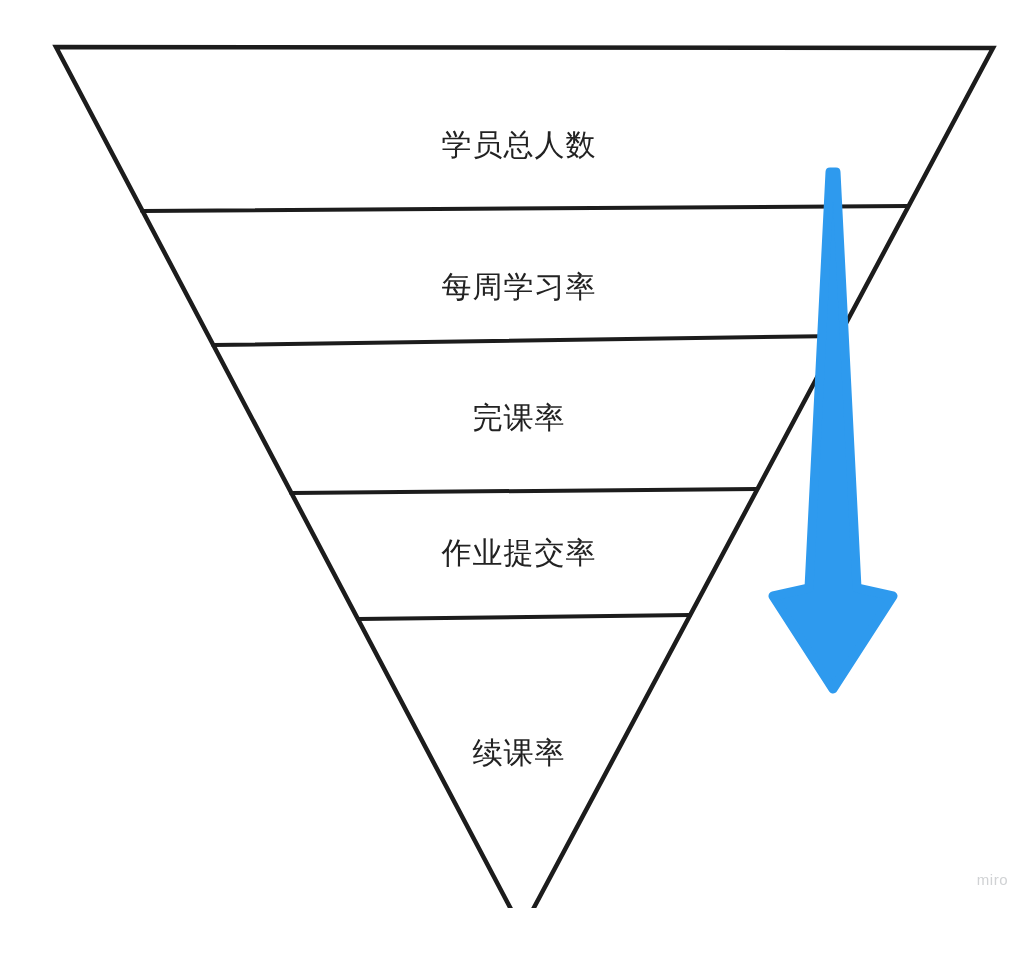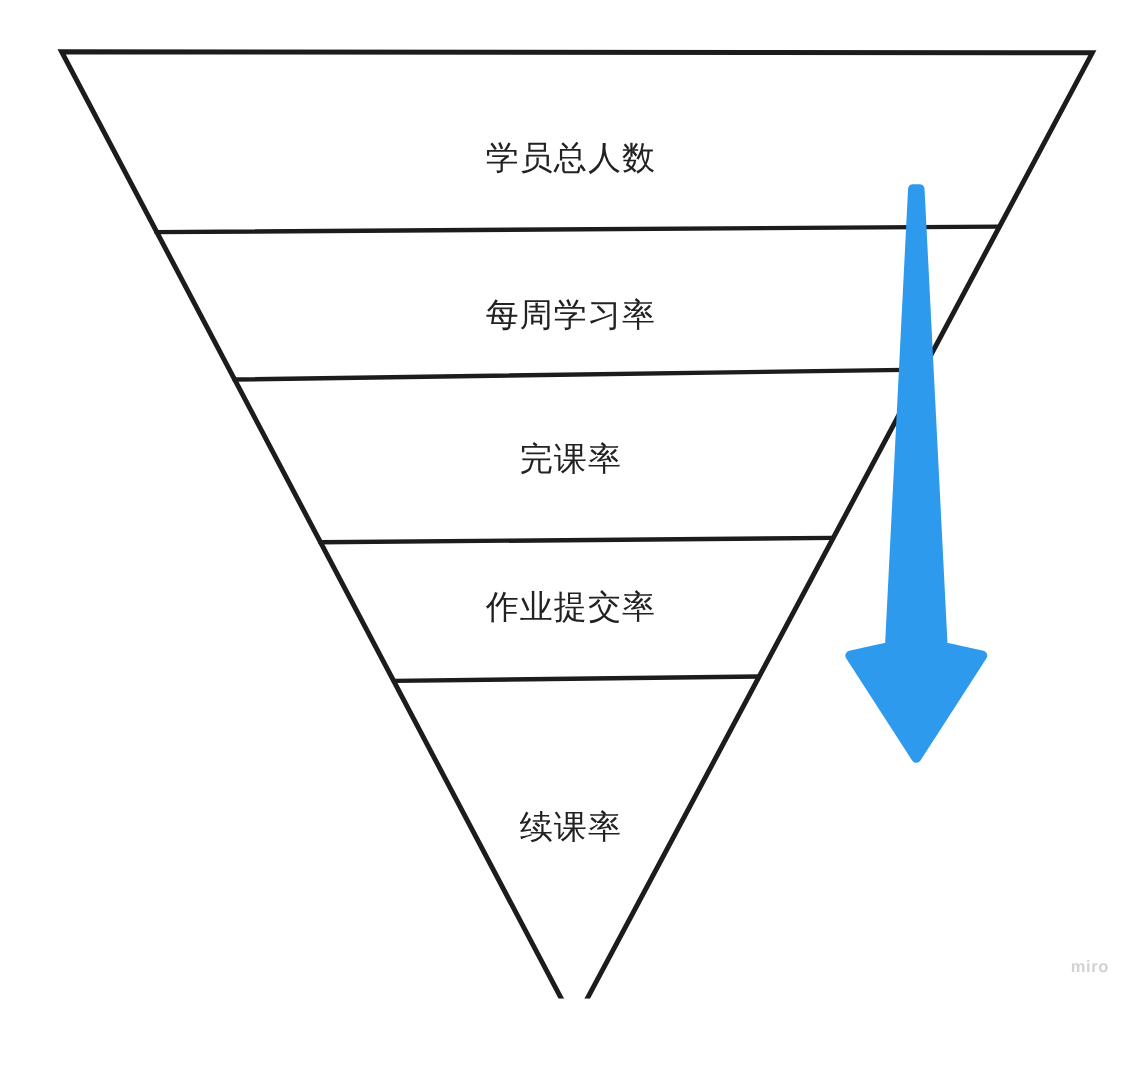"miro" .watermark { font-weight: 700 -> 400 }
